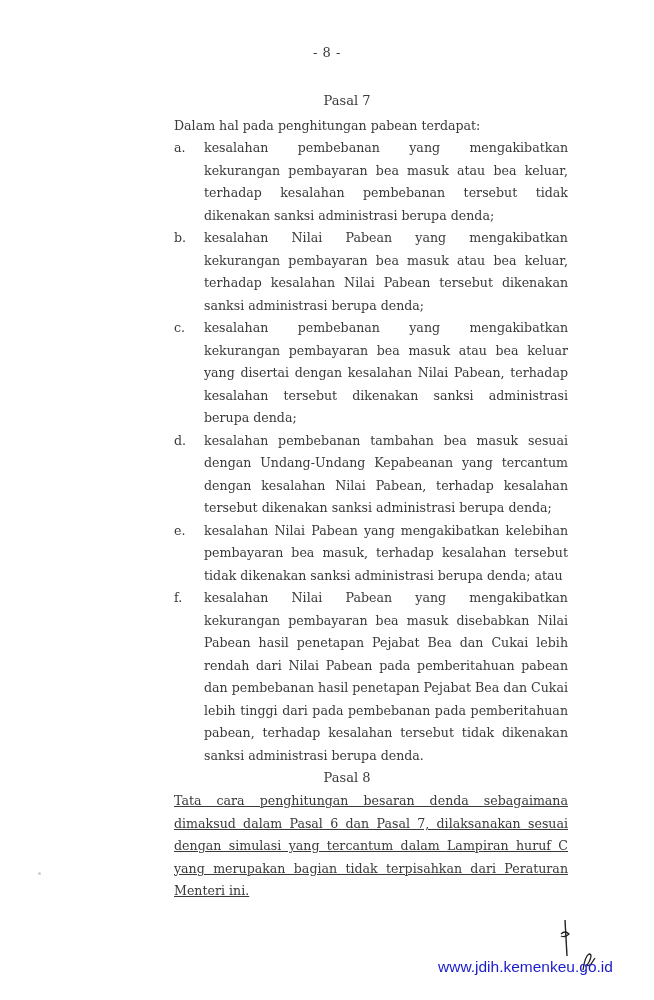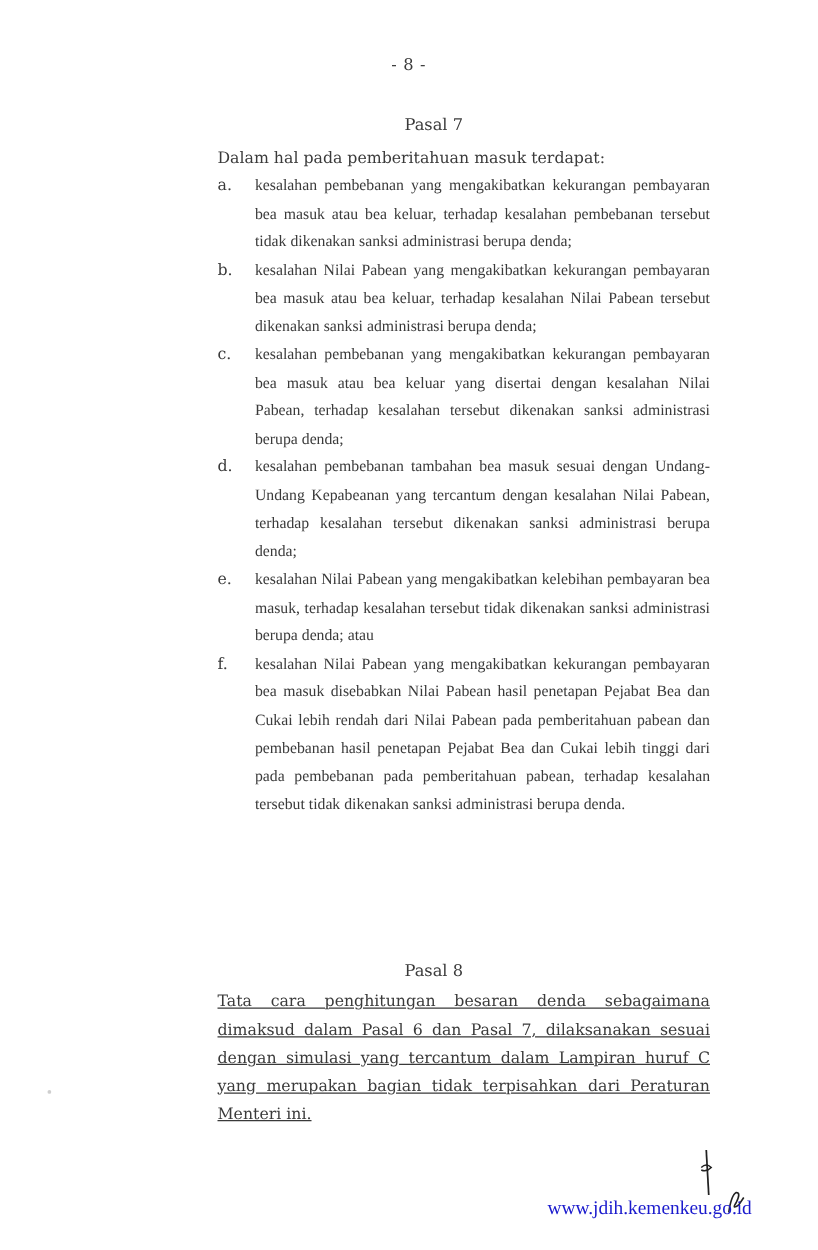"Dalam hal pada pemberitahuan masuk" div.para { text: pemberitahuan masuk -> penghitungan pabean }
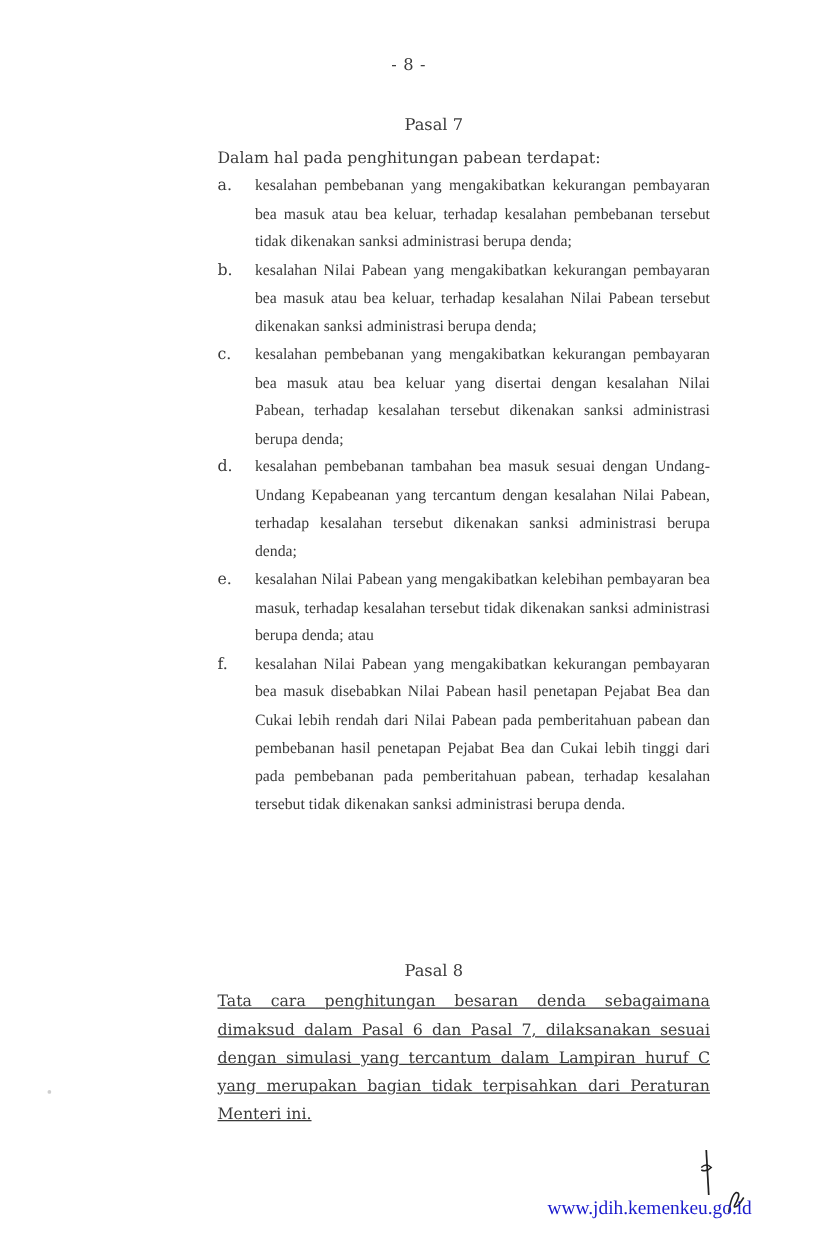"kesalahan pembebanan yang mengakibatkan" .item-text { font-family: Liberation Serif, serif -> none }
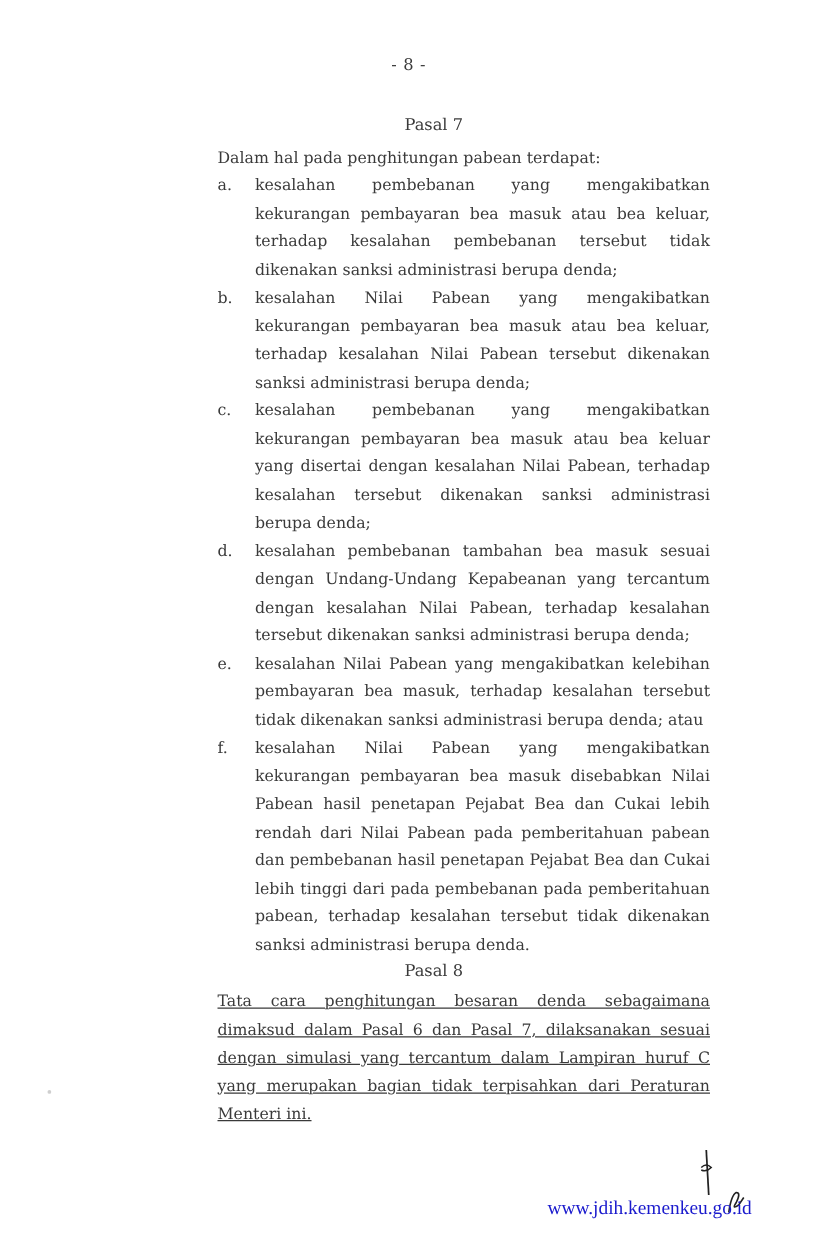"www.jdih.kemenkeu.go.id" .watermark { font-family: Liberation Serif, serif -> Liberation Sans, sans-serif }
